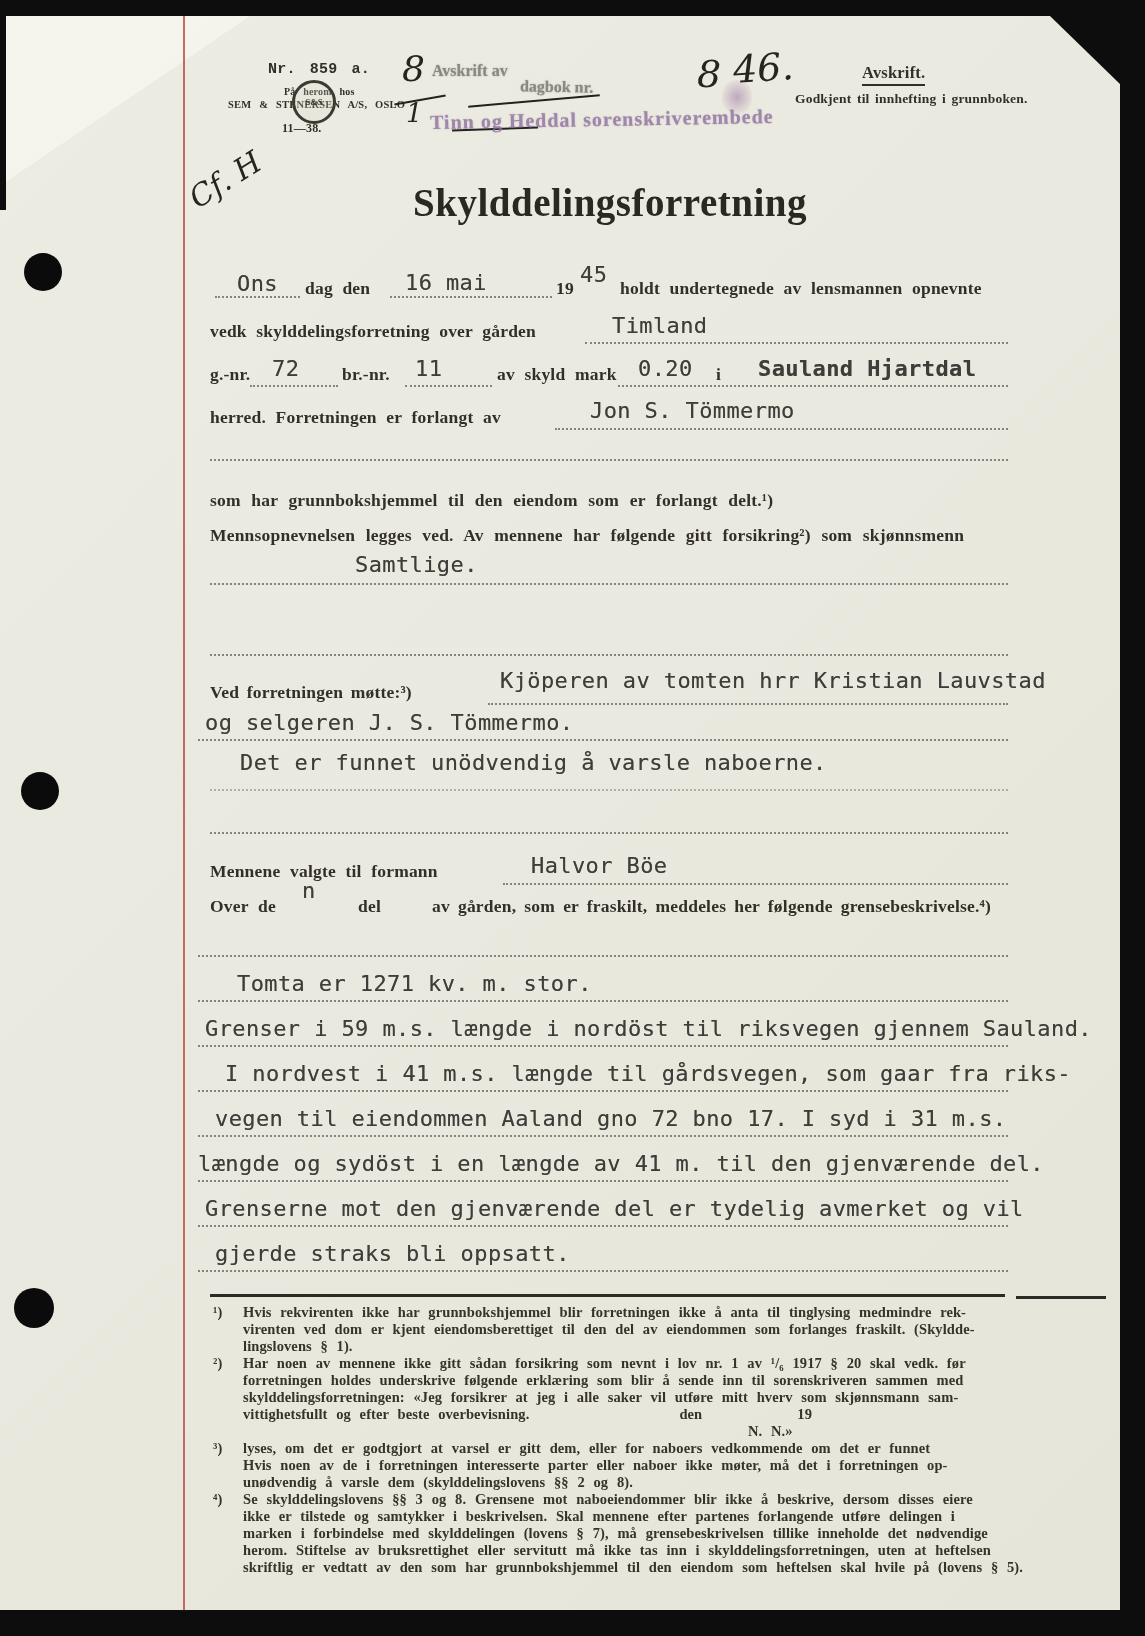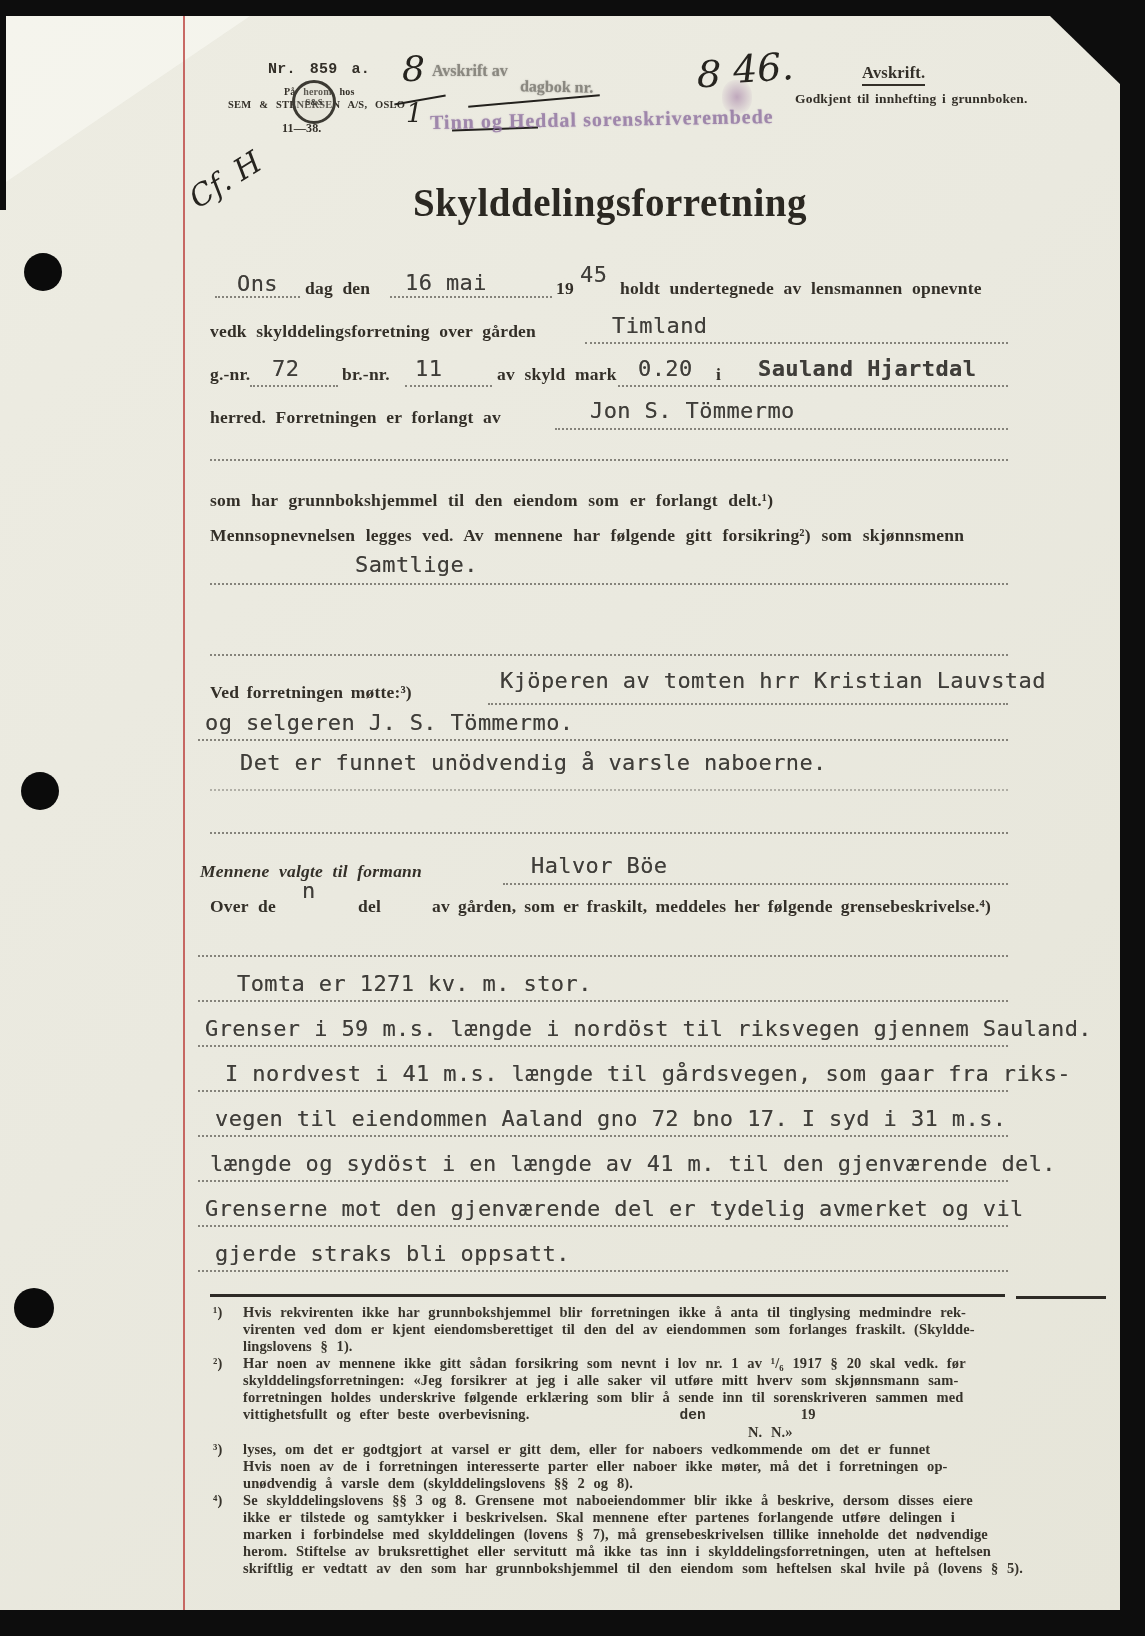"Mennene valgte til formann" div.lbl { font-style: italic -> none; left: 200px -> 210px }
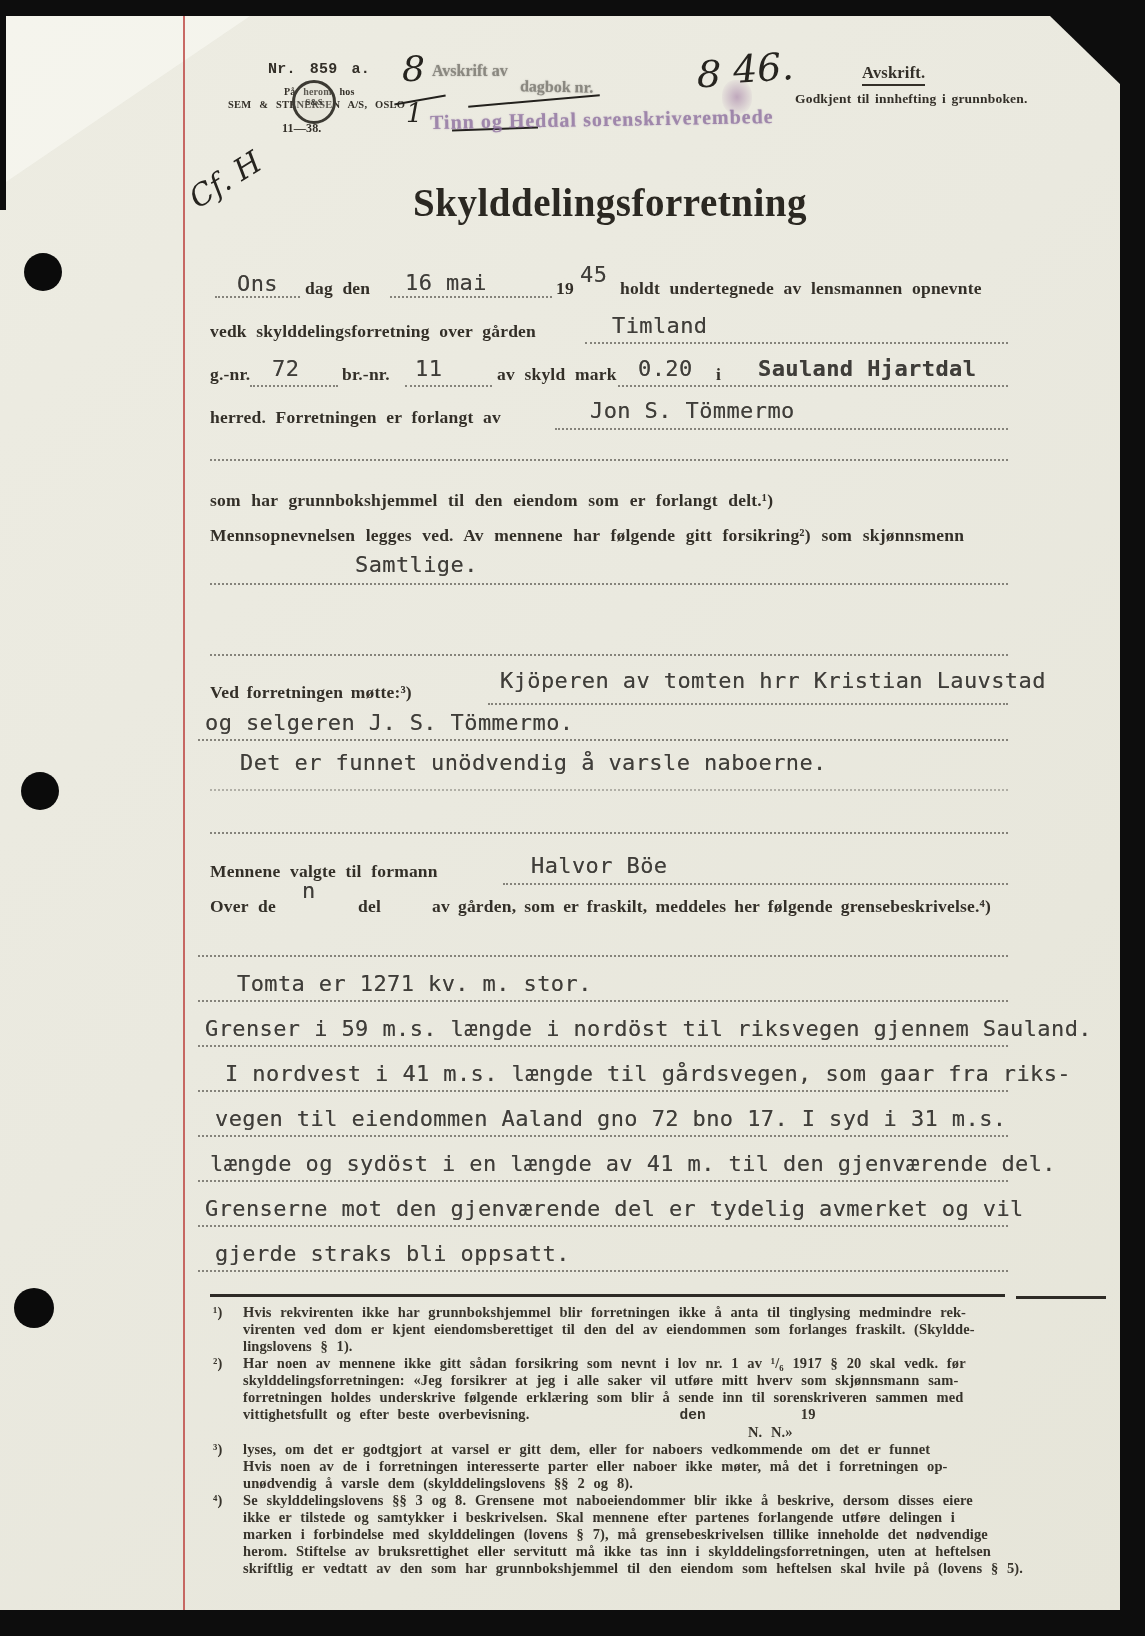"længde og sydöst i en" div.typed { margin-left: 12px -> none }
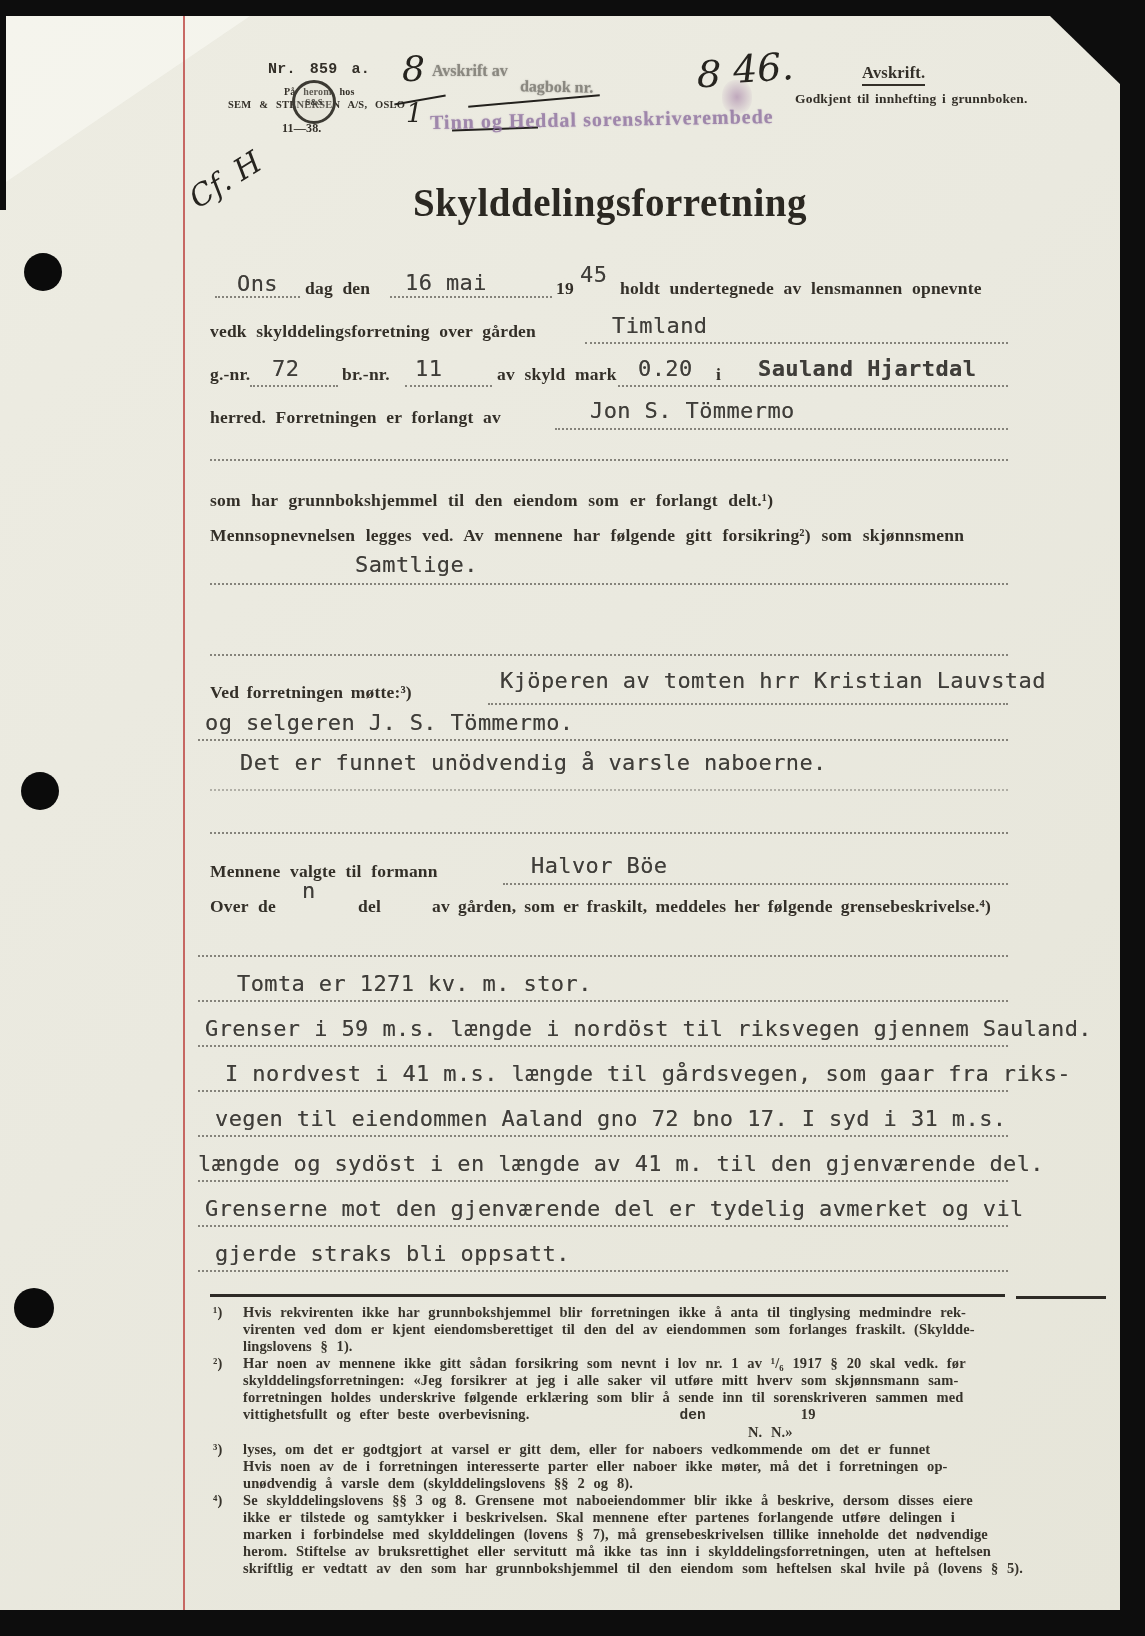"skylddelingsforretningen: «Jeg forsikrer" div.fn-line { order: before "forretningen holdes underskrive følgende" -> after "forretningen holdes underskrive følgende" }
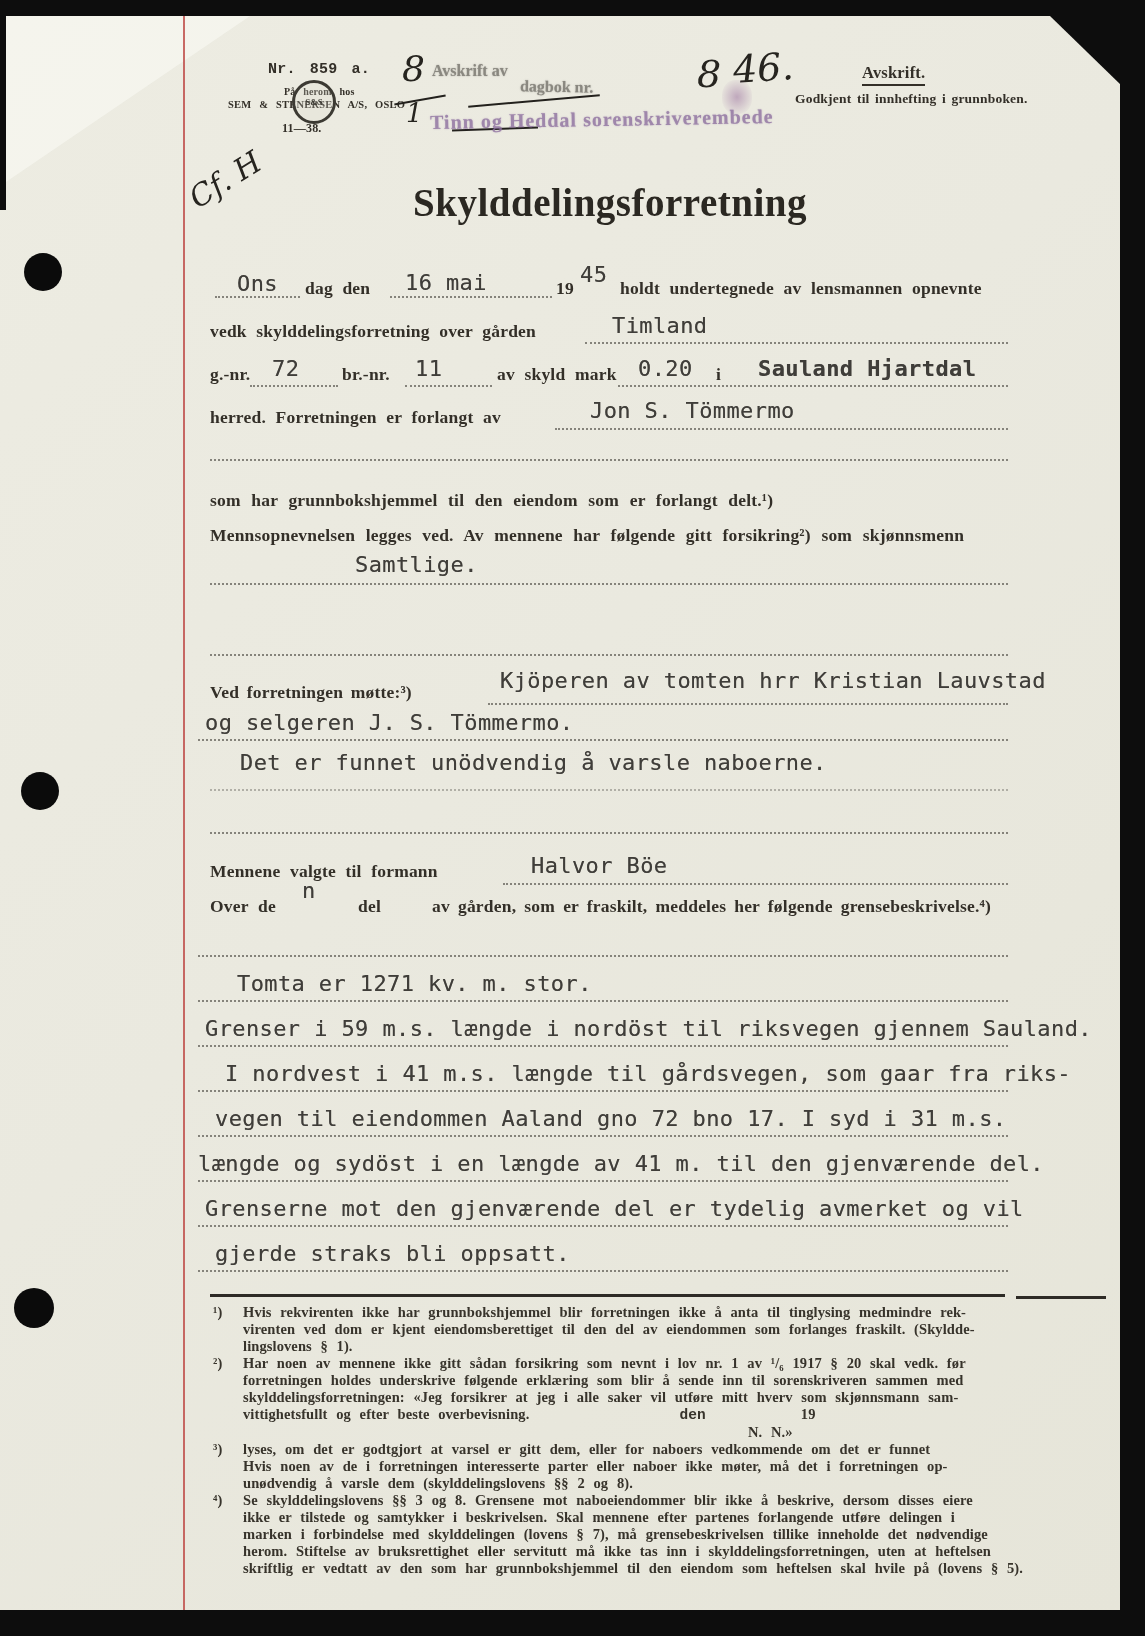"den" span { font-family: Liberation Mono, monospace -> none }
